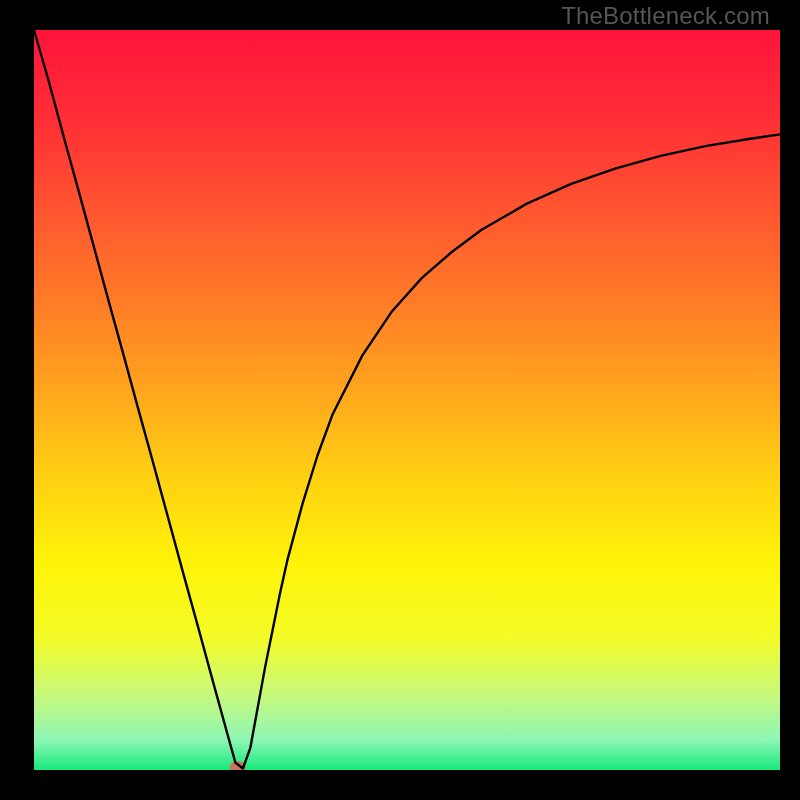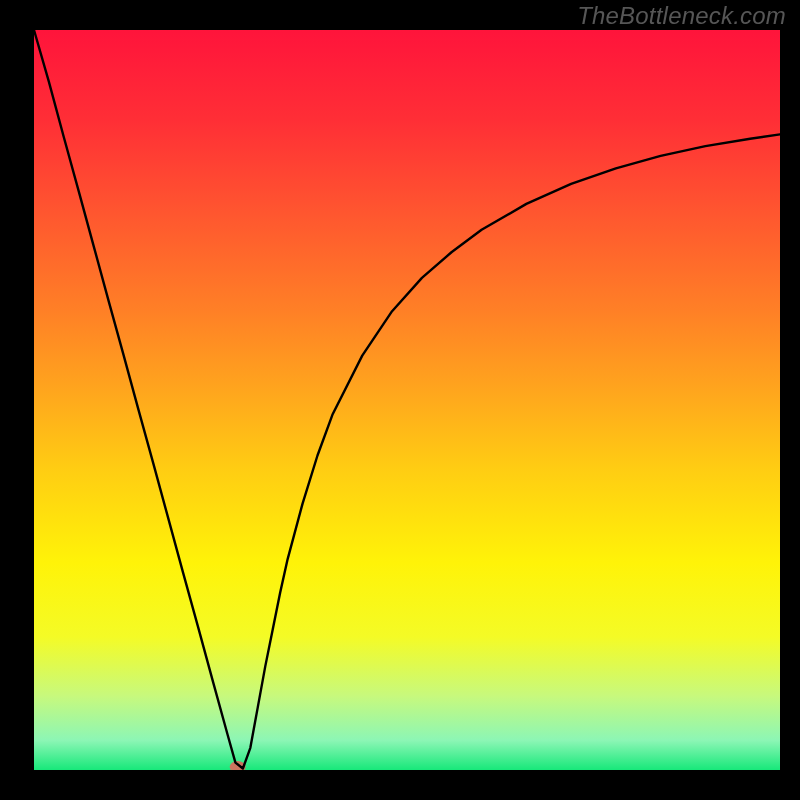"TheBottleneck.com" .watermark { font-style: italic -> none; right: 14px -> 30px }
